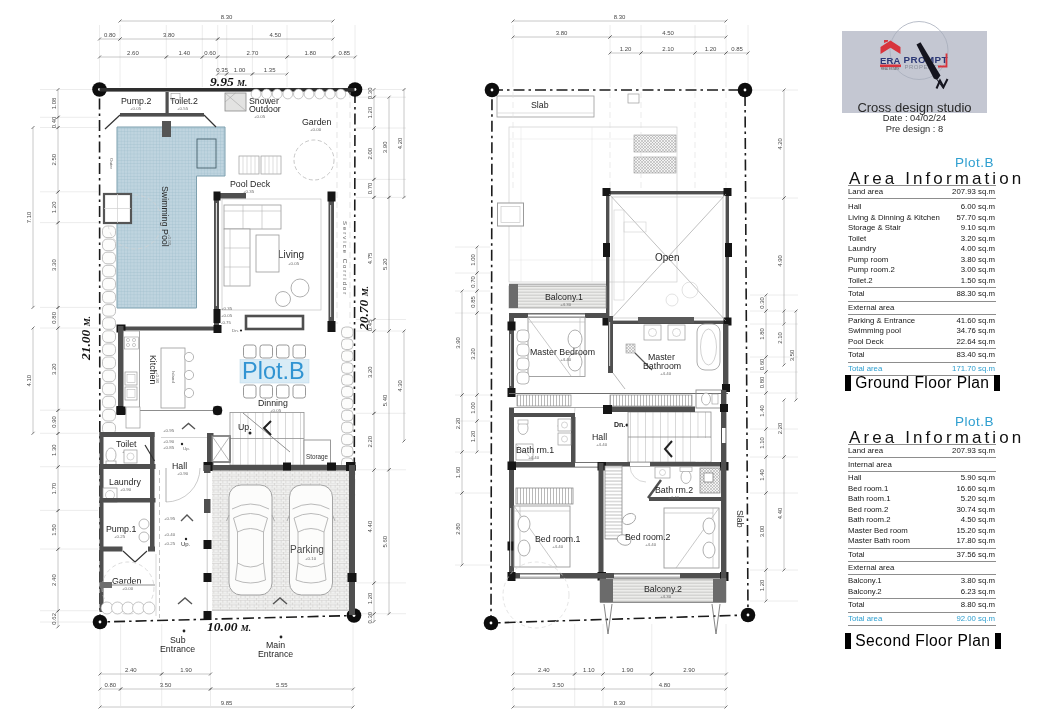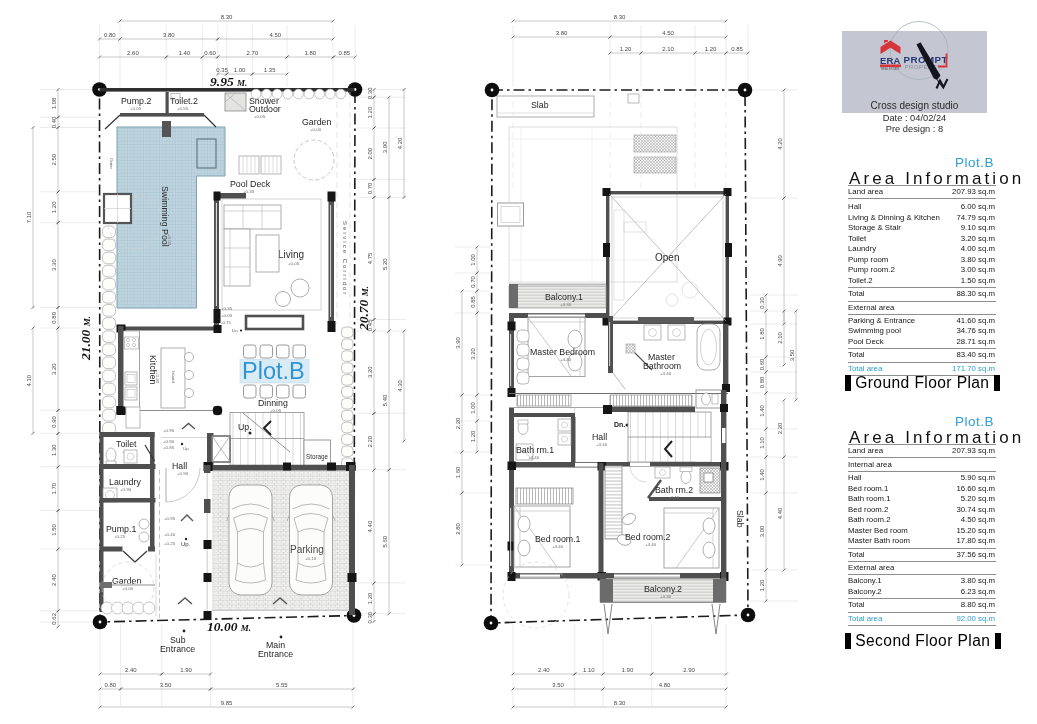"Cross design studio" div.pnl { font-size: 10px -> 13px }
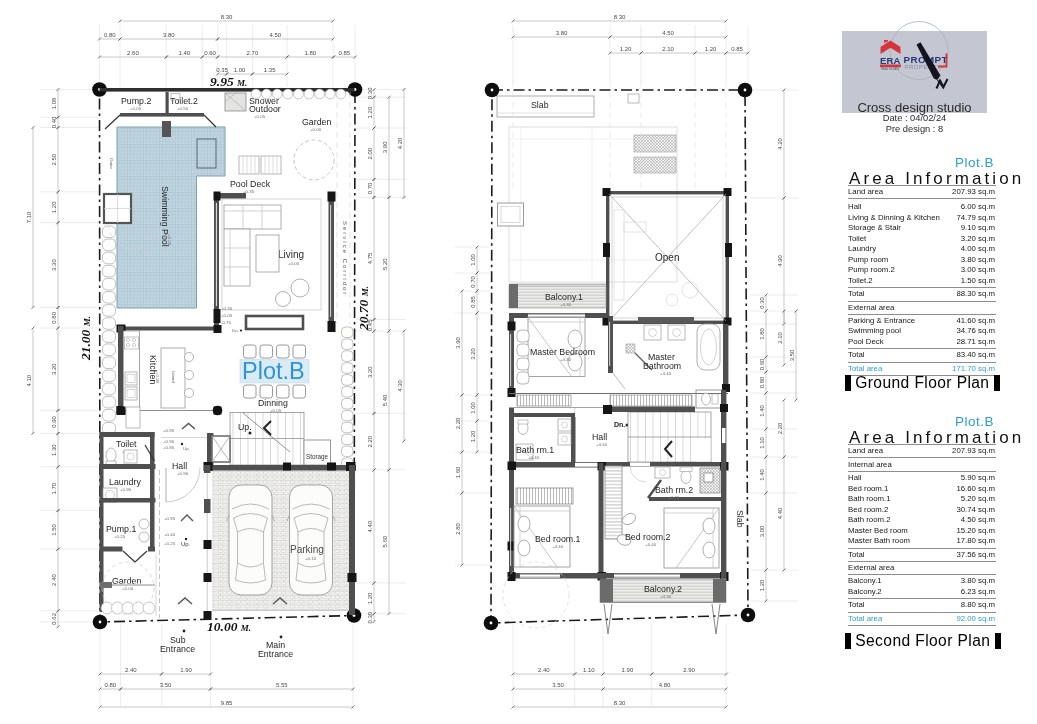"74.79 sq.m" span { text: 74.79 -> 57.70 }
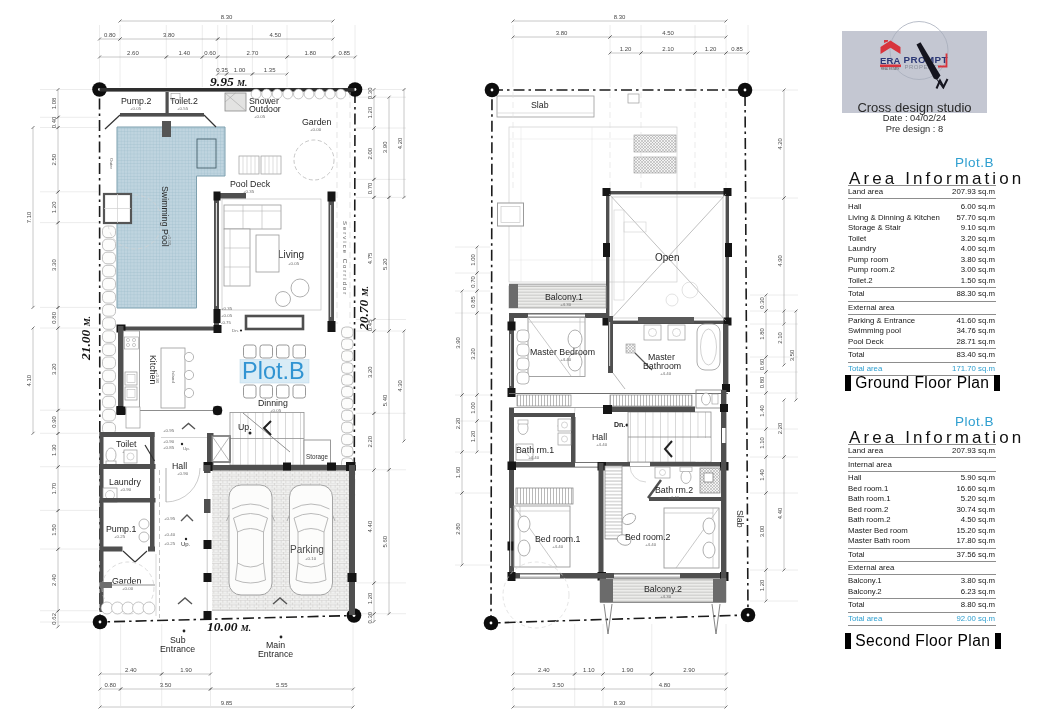"28.71 sq.m" span { text: 28.71 -> 22.64 }
